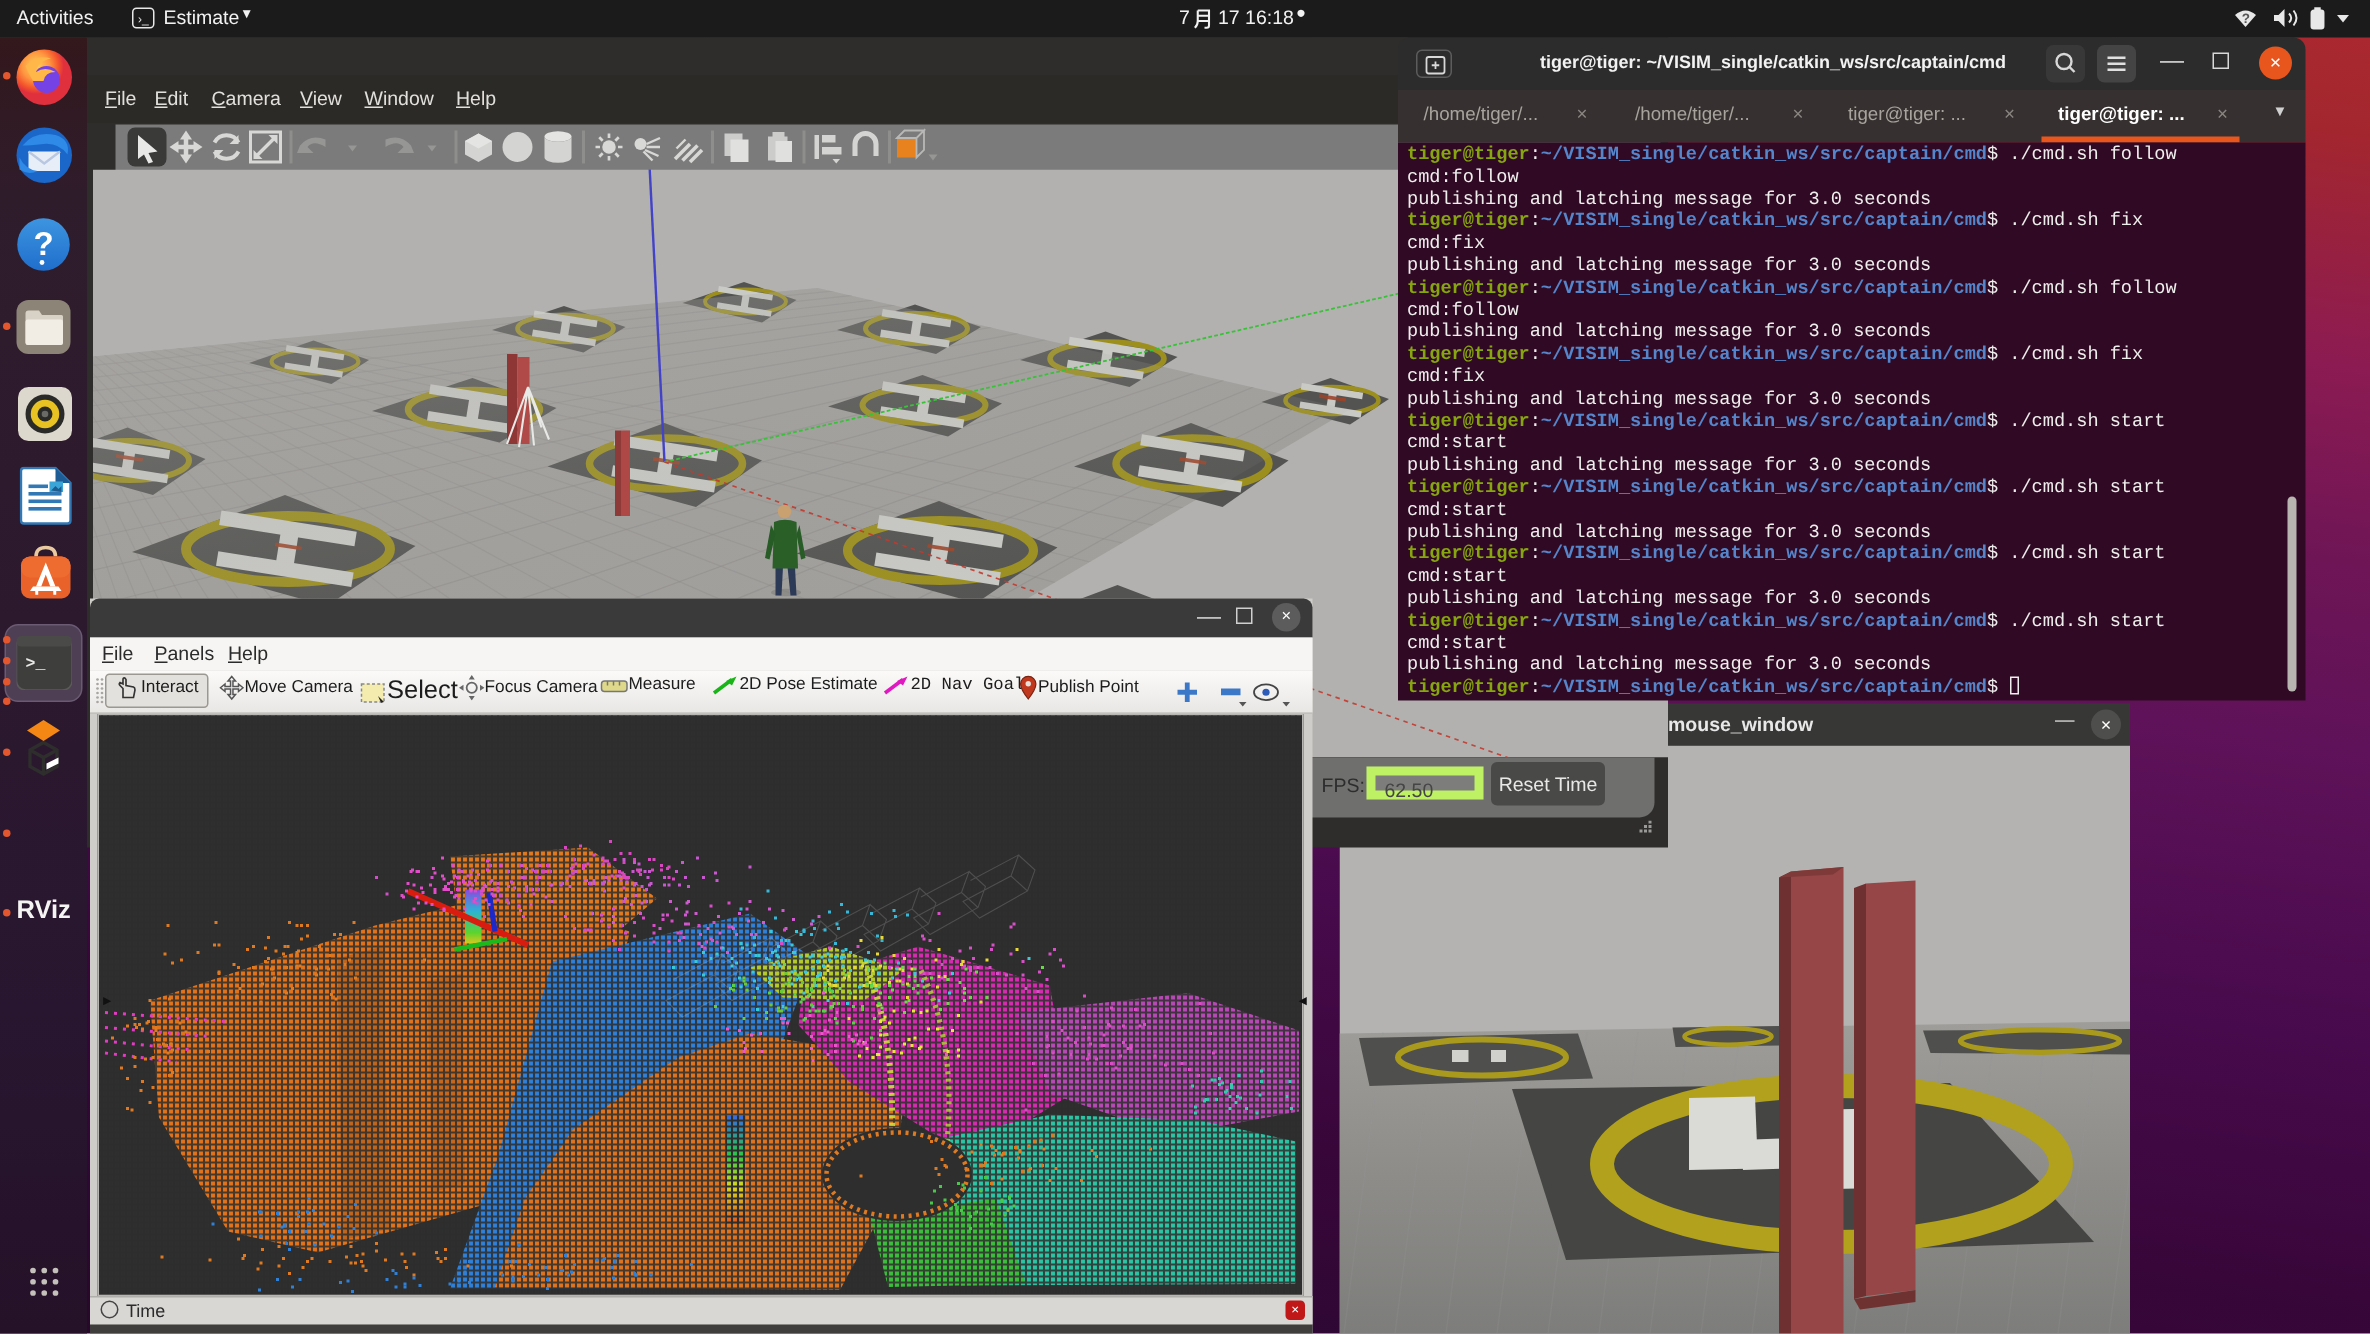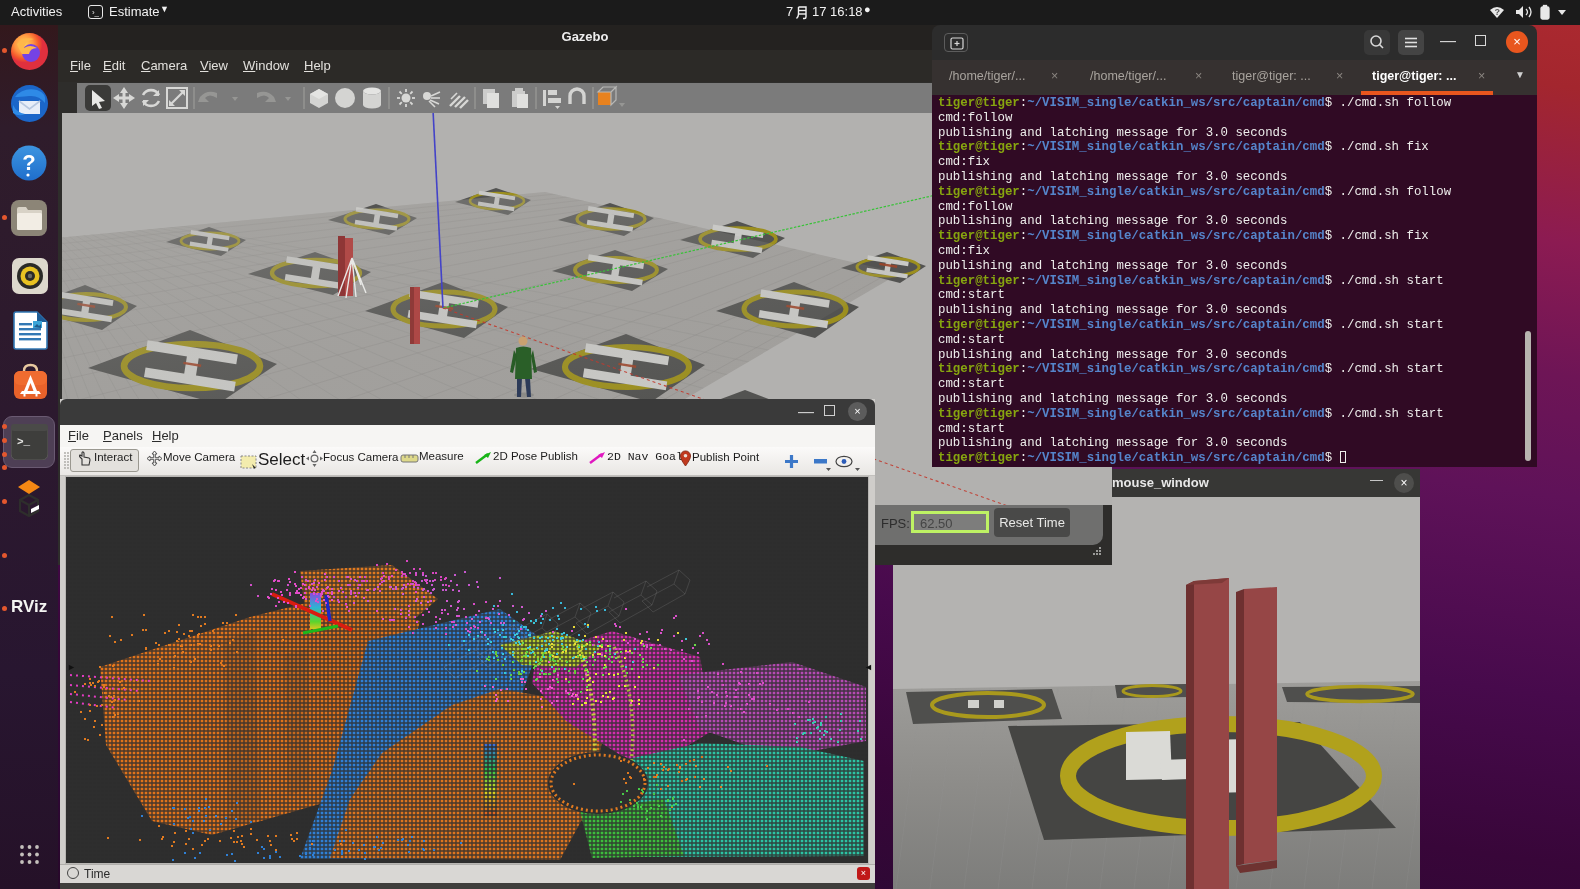"Gazebo" div.abs { html: <div> <div>Gazebo</div> </div> -> none }
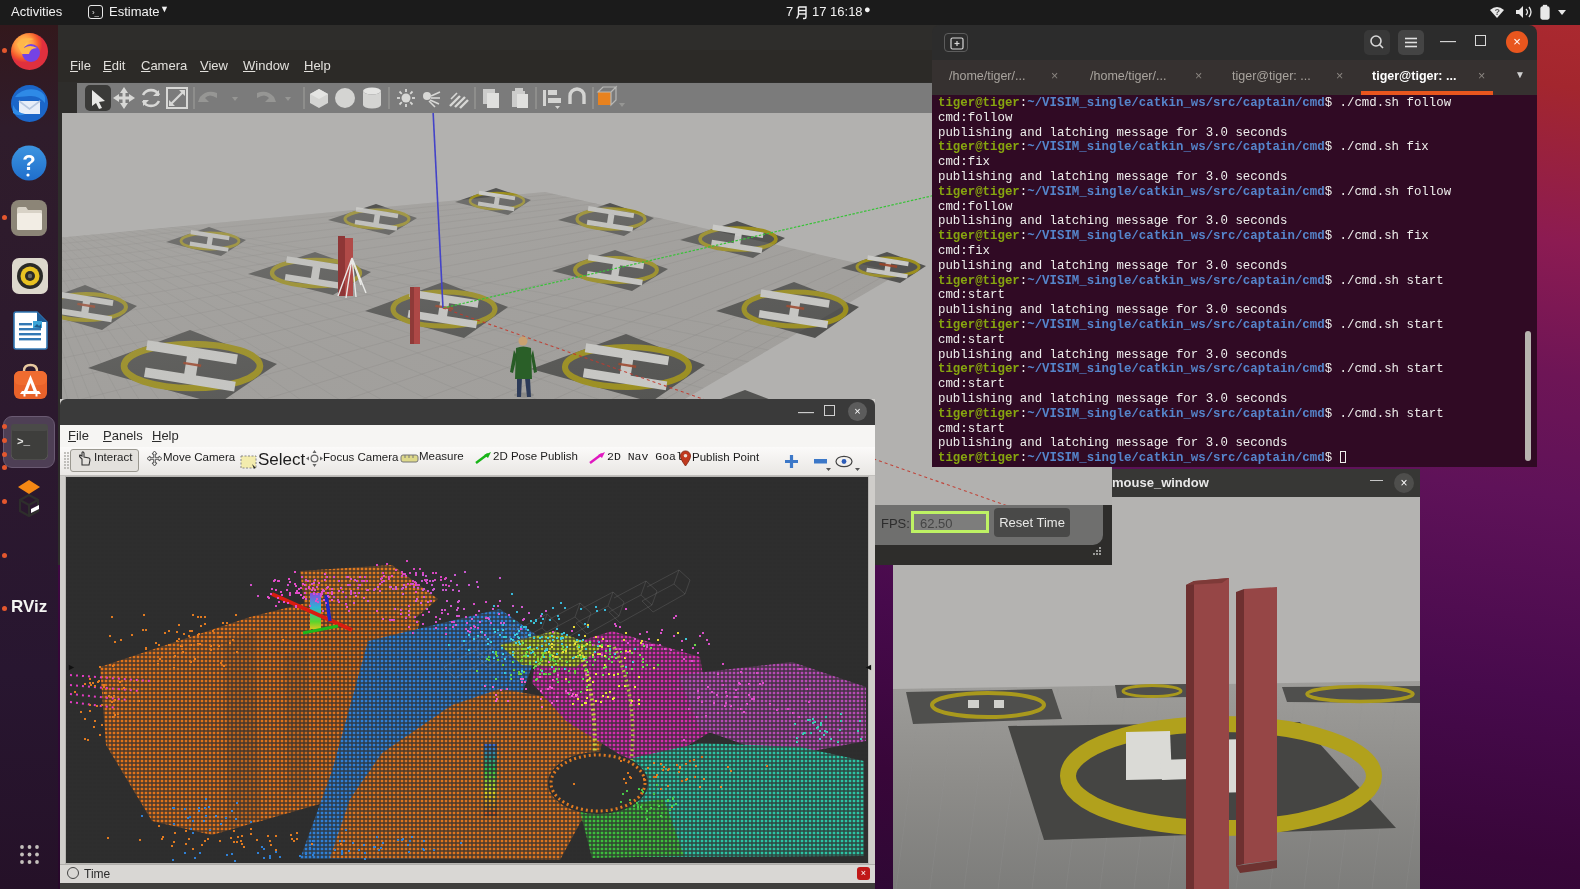"tiger@tiger:" div.tbar { html: none -> <div>tiger@tiger: ~/VISIM_single/catkin_ws/src/captain/cmd</div> }
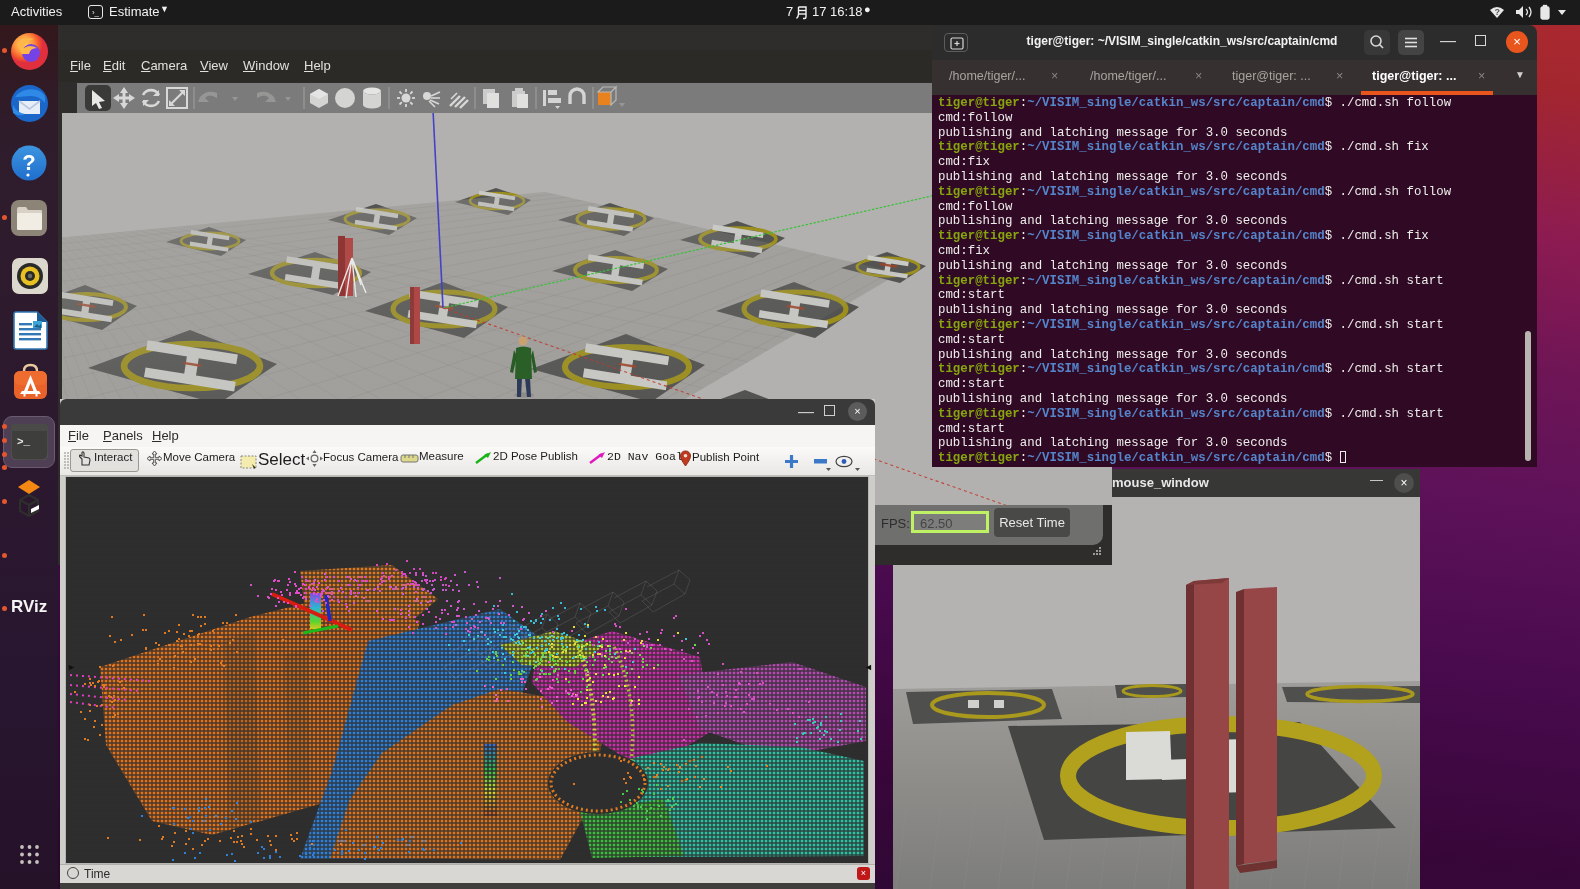"2D Pose Publish" span { text: Publish -> Estimate }
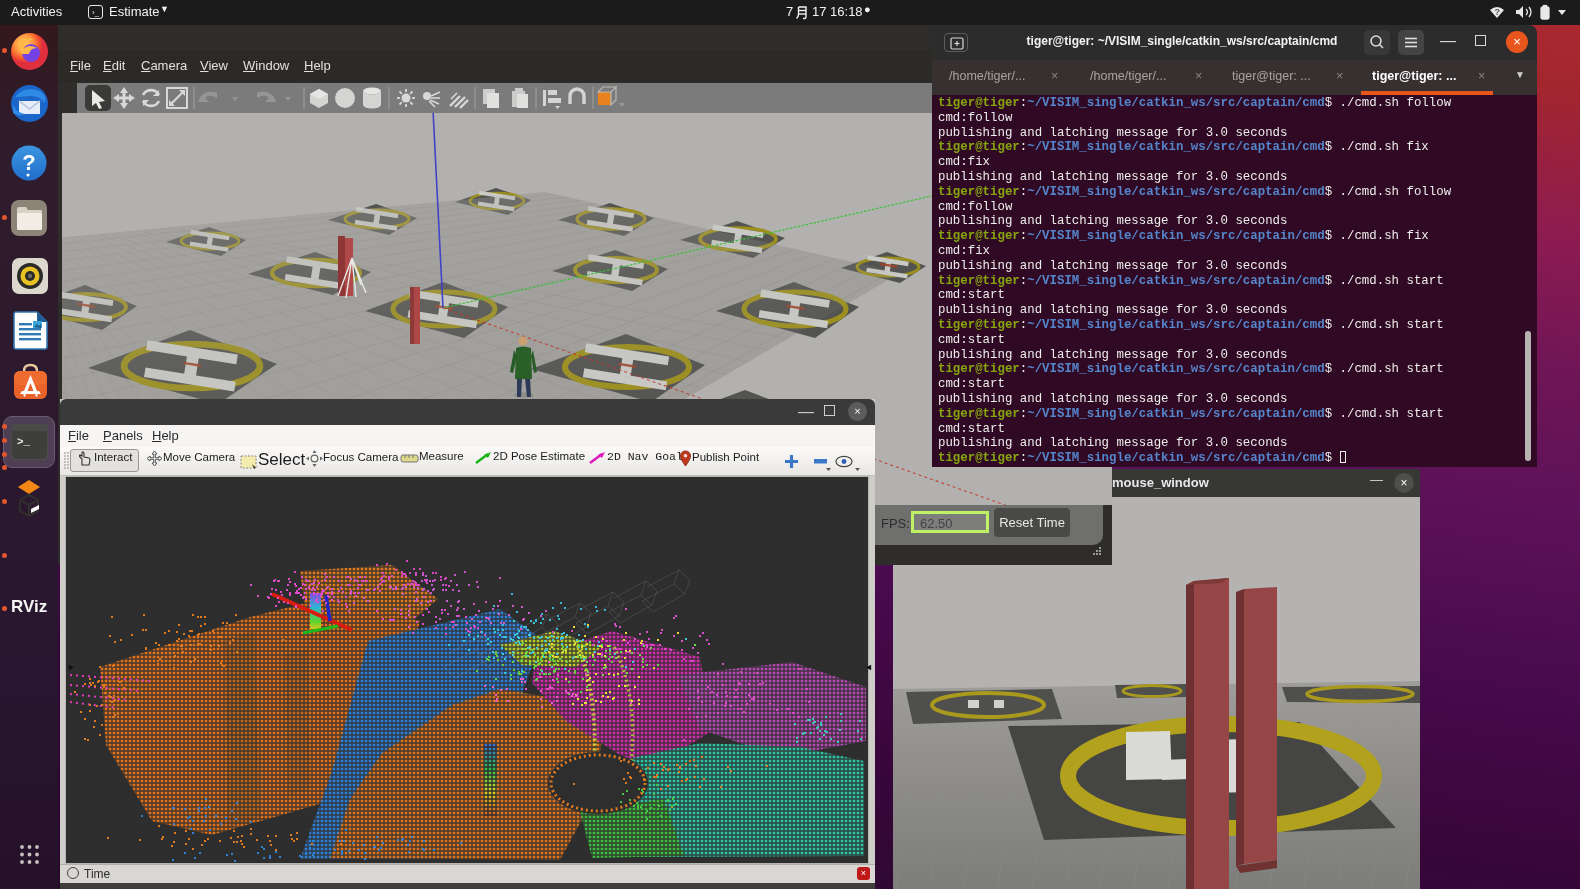"62.50" span.abs { border: 3px solid #bef264 -> 6px solid #bef264 }
